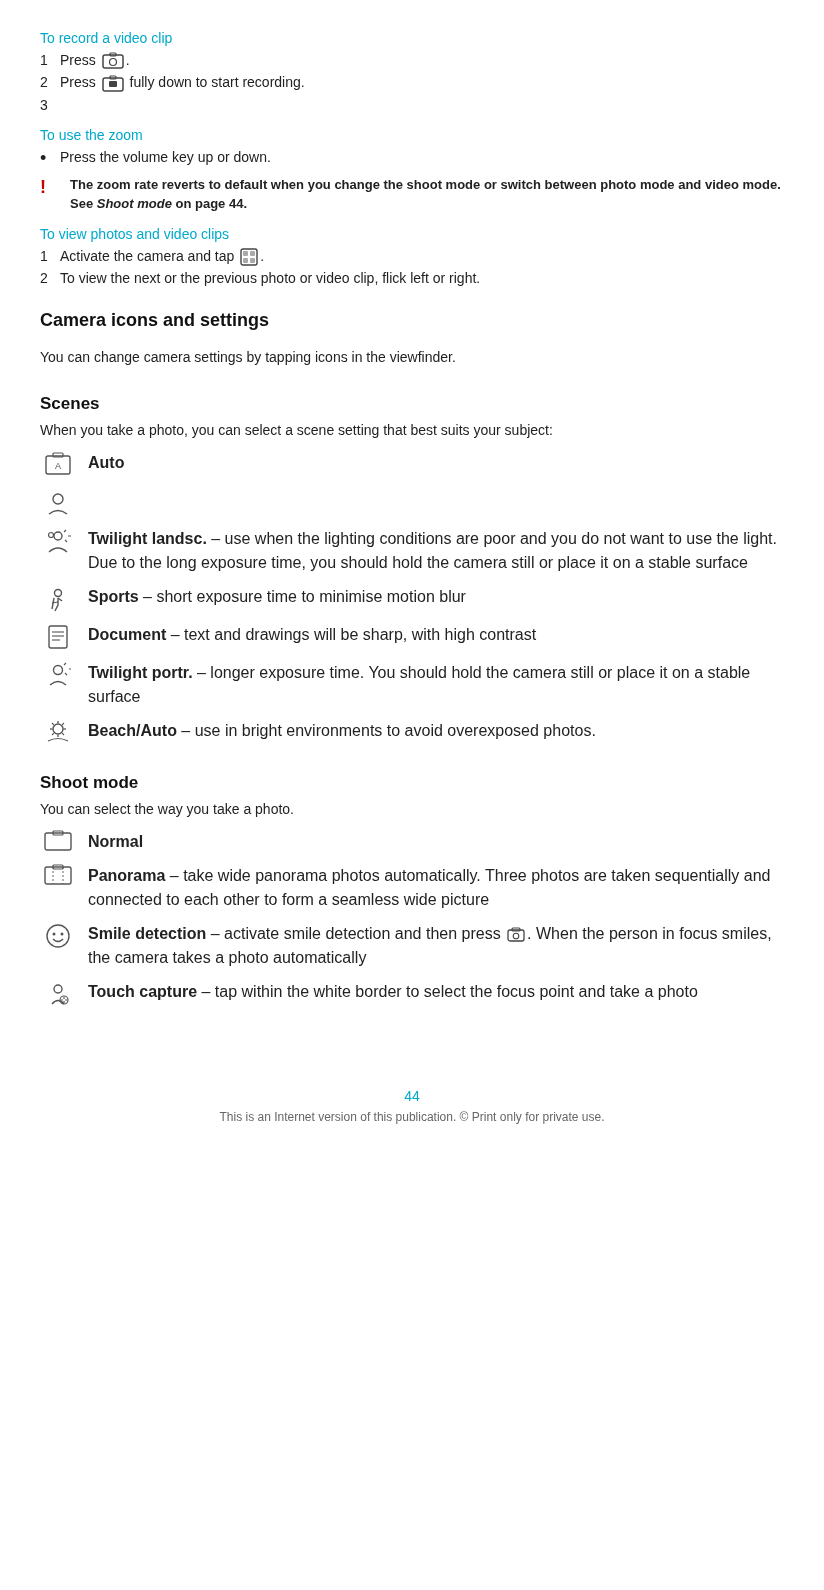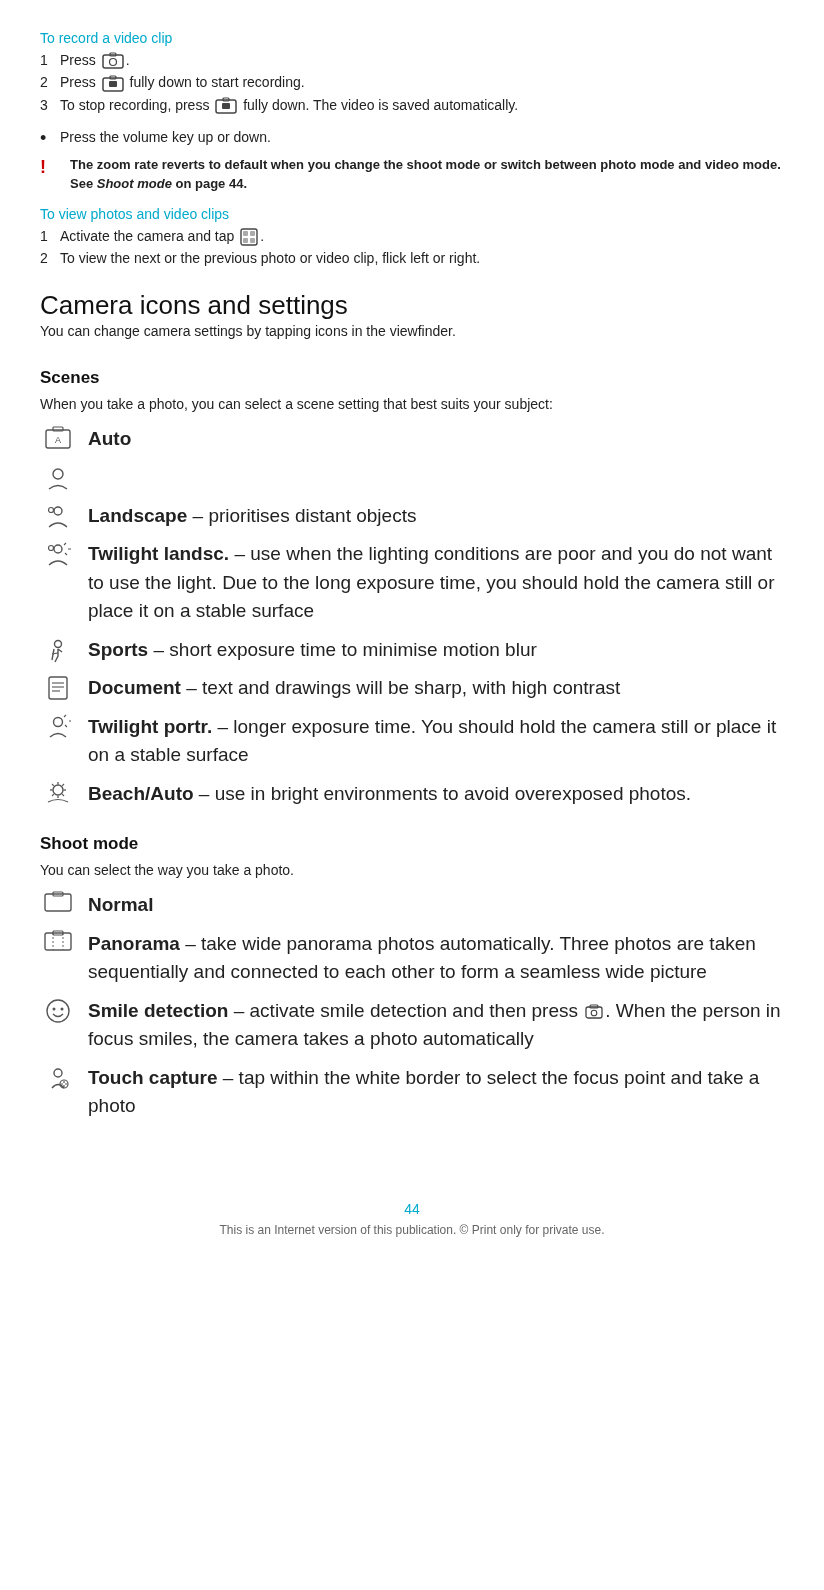"To stop recording, press fully" span { html: <span>To stop recording, press <svg> <rect></rect> <rect></rect> <rect></rect> </svg> fully down. The video is saved automatically. </span> -> none }
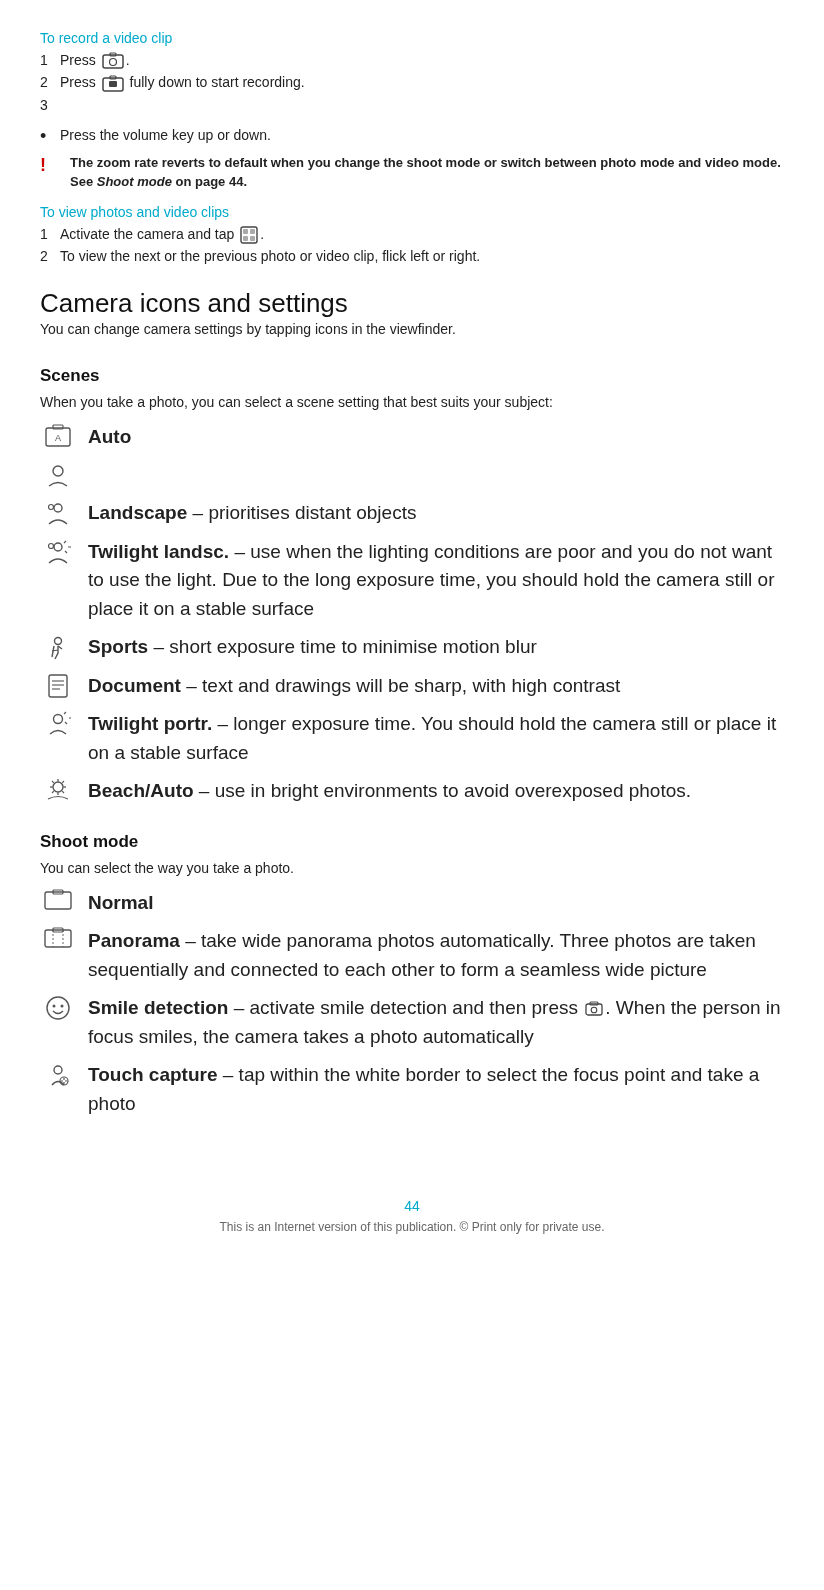"To use the zoom" div.section-title { html: none -> <div>To use the zoom</div> }
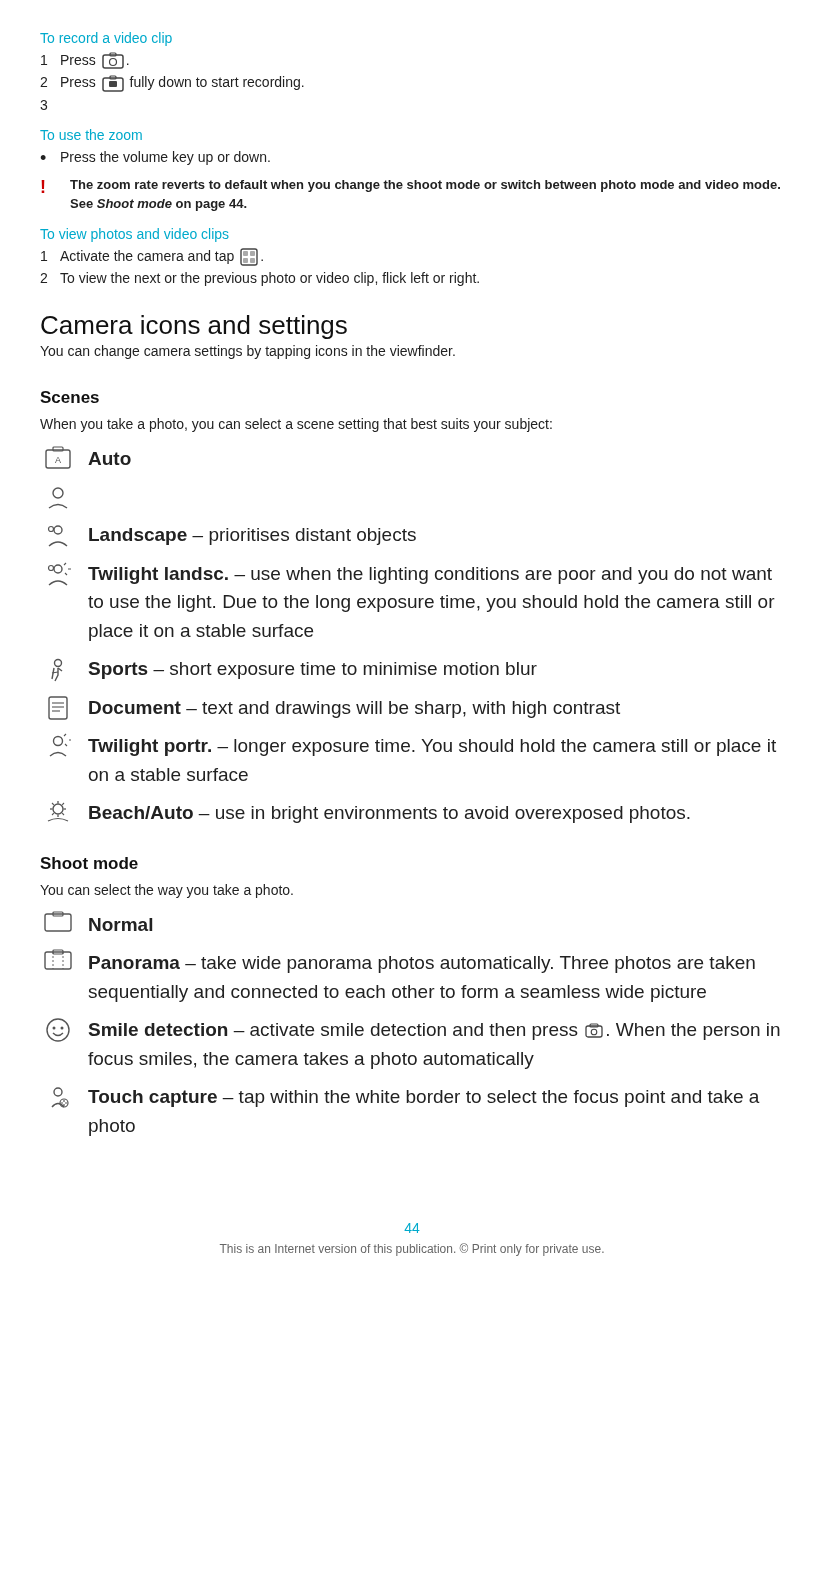"Camera icons and settings" .main-heading { font-size: 26px -> 18px; font-weight: normal -> bold; margin: 24px 0 0 0 -> 24px 0 16px 0 }
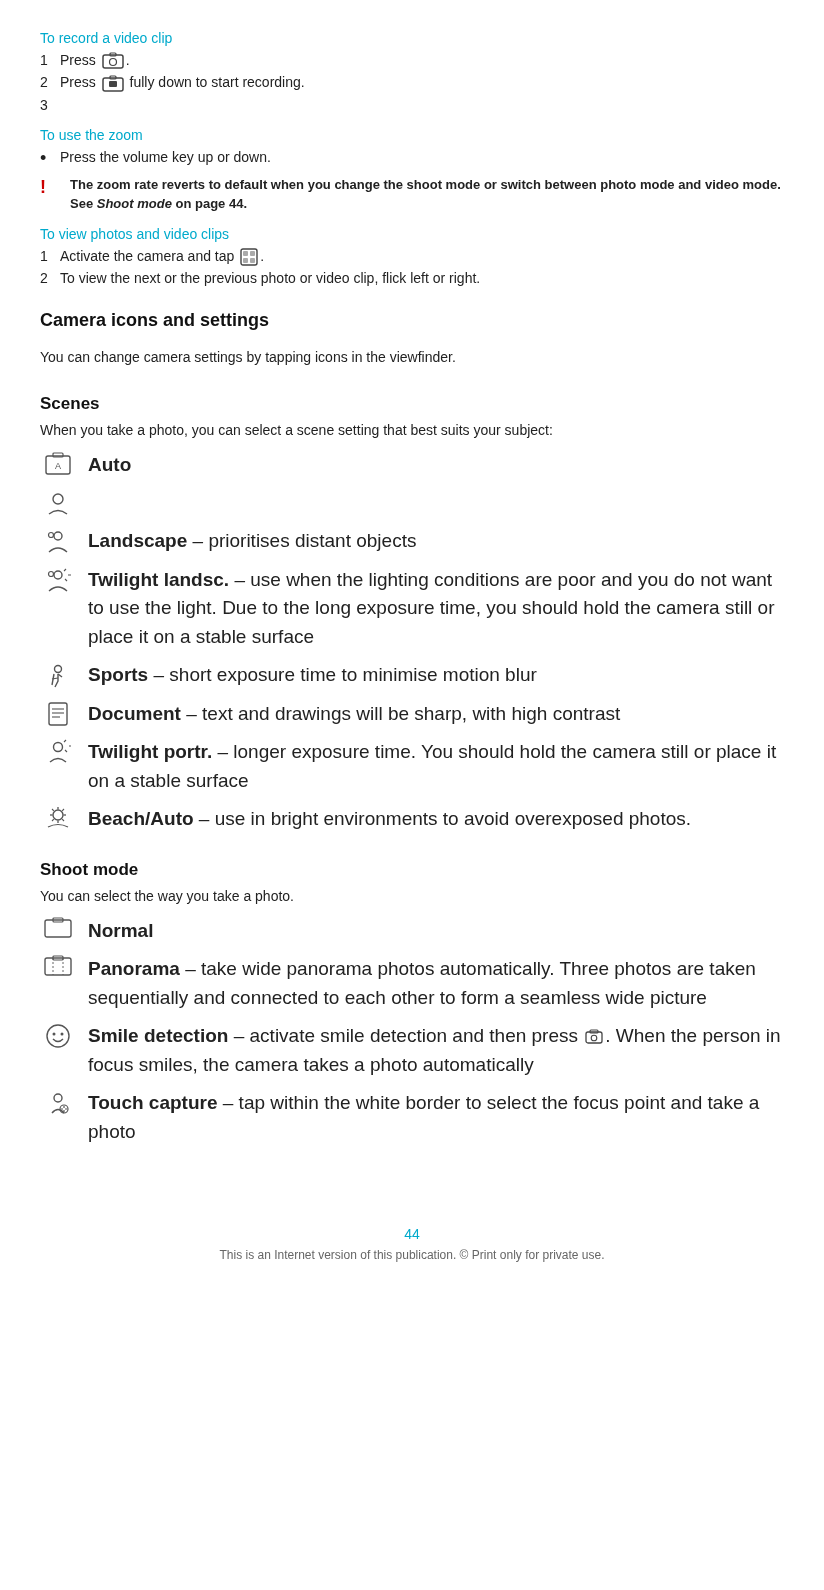"Auto" .icon-text { font-size: 19px -> 16px }
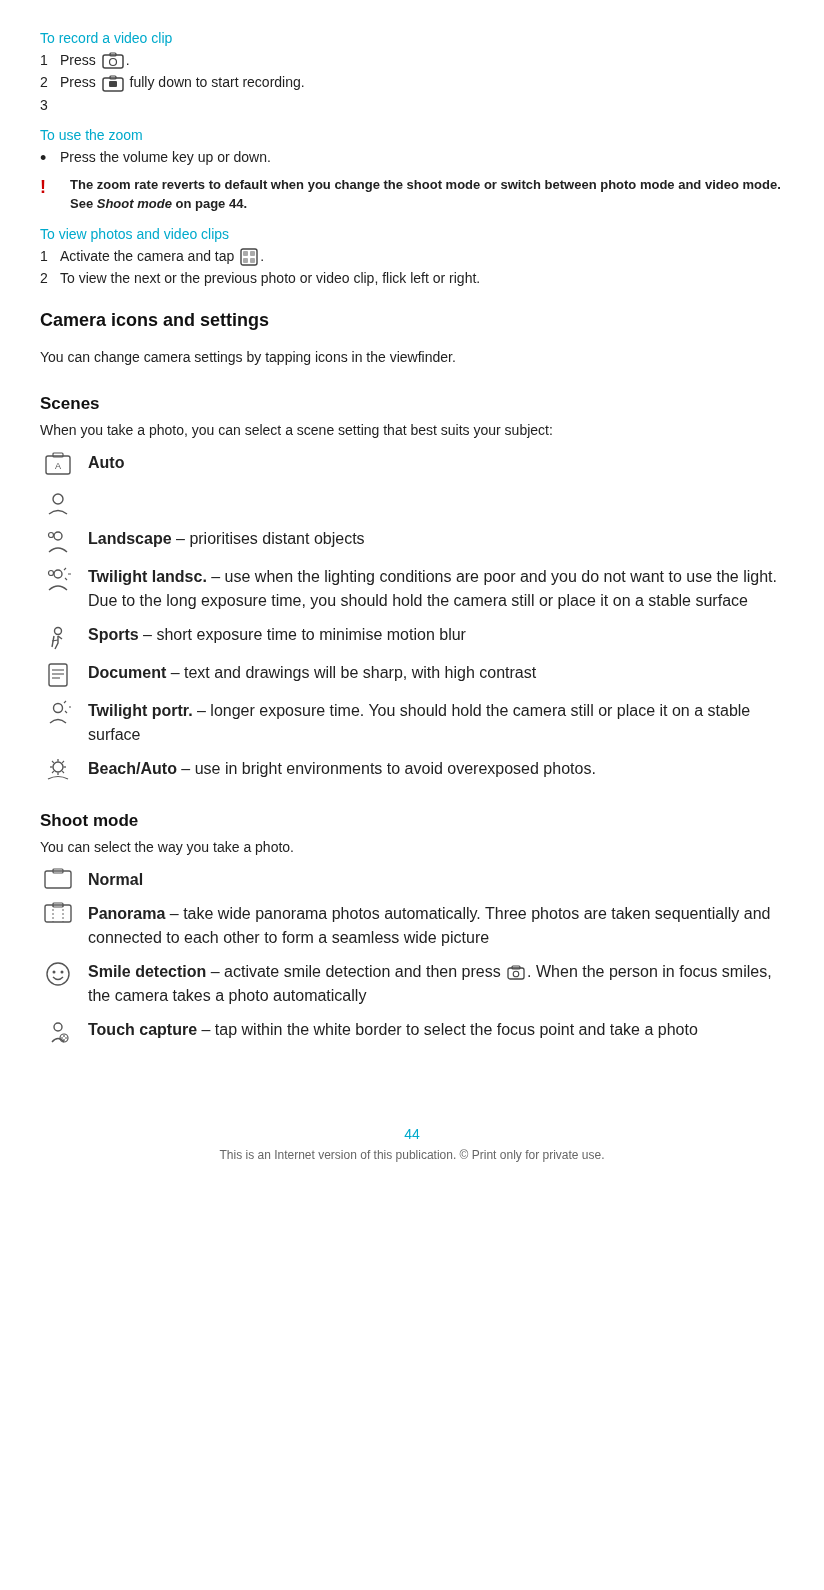"Landscape – prioritises distant objects" li { html: <li> <div> <svg> <circle></circle> <path></path> <circle></circle> </svg> </div> <div><strong>Landscape</strong> – prioritises distant objects</div> </li> -> none }
